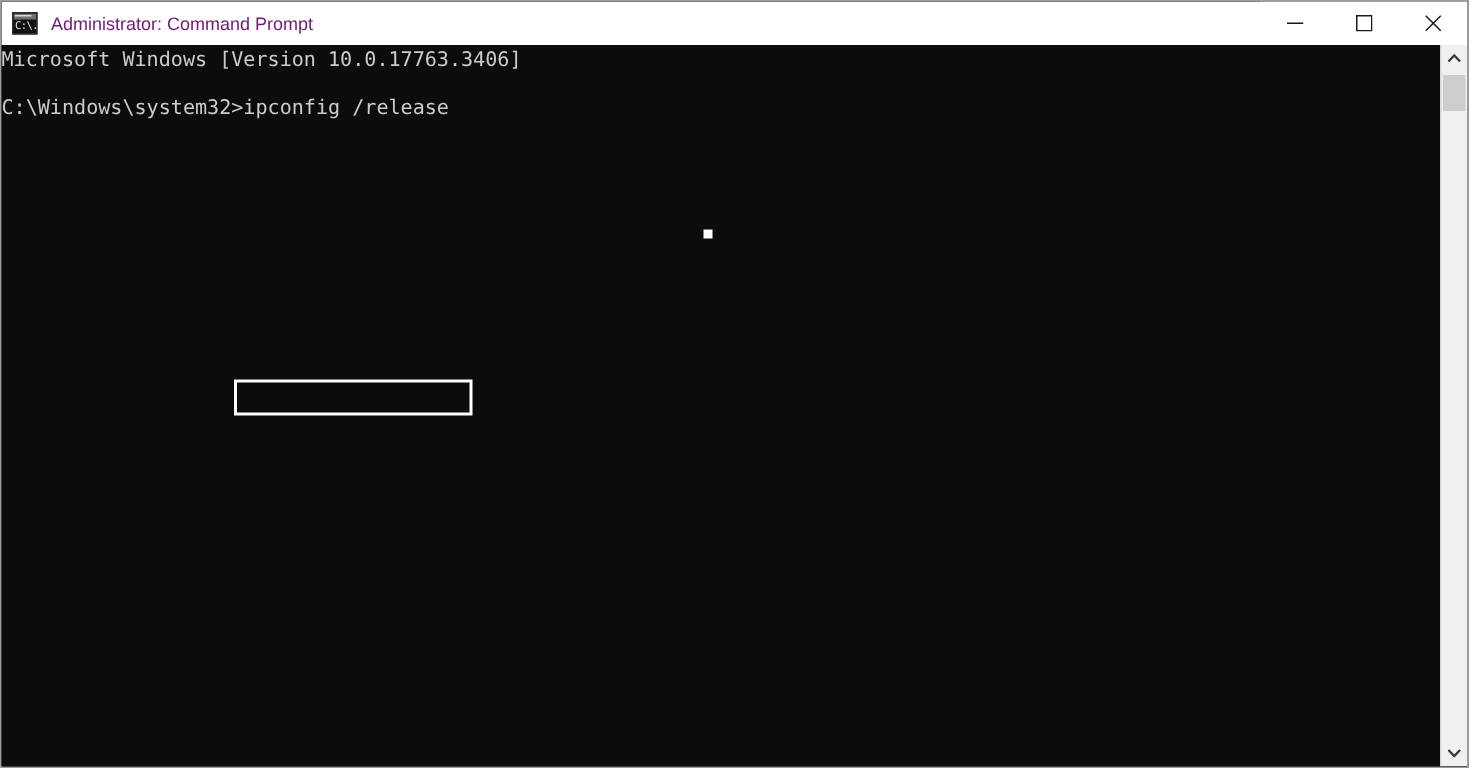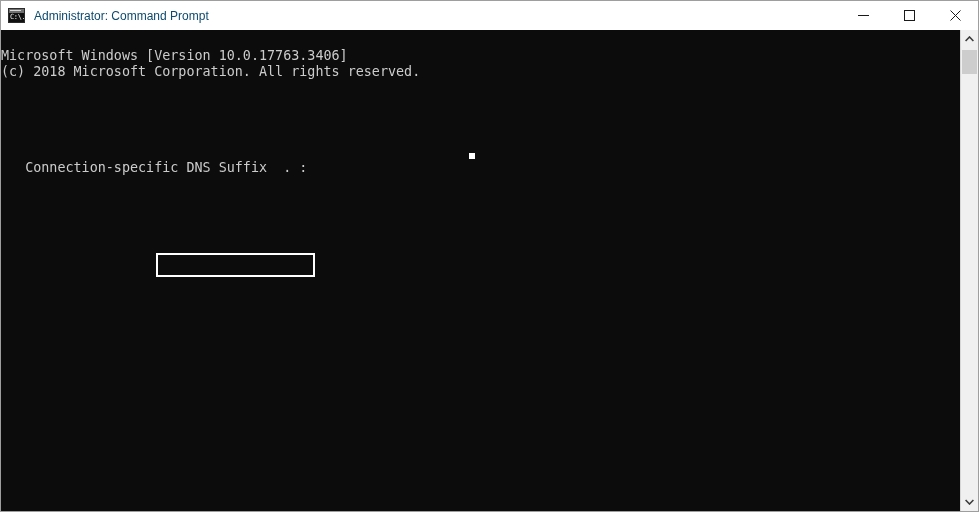"Administrator: Command Prompt" .title-text { color: #0c4a6e -> #701a75 }
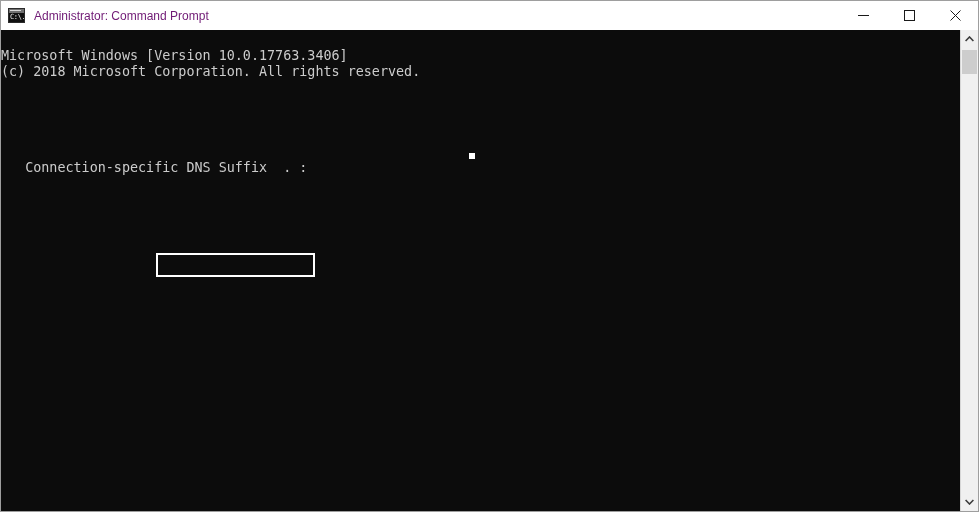"Microsoft Windows [Version" .screen { padding-top: 18px -> 3px }
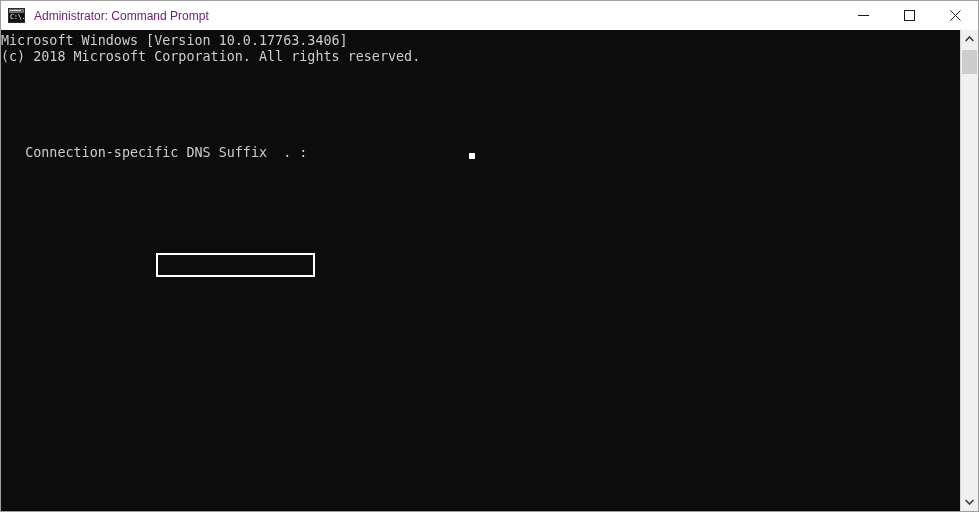"(c) 2018 Microsoft Corporation. All" div.line { html: <div>(c) 2018 Microsoft Corporation. All rights reserved.</div> -> none }
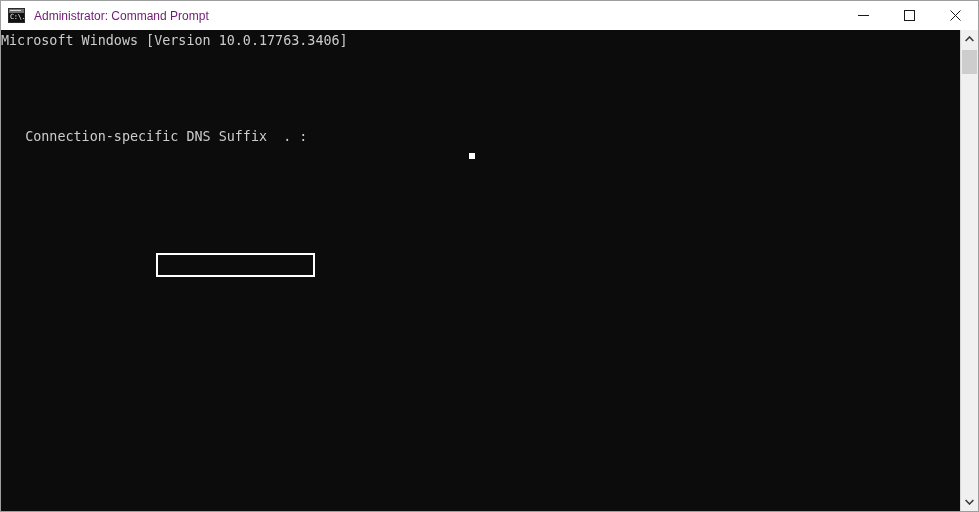"C:\Windows\system32>ipconfig /release" div.line { html: none -> <div>C:\Windows\system32&gt;ipconfig /release</div> }
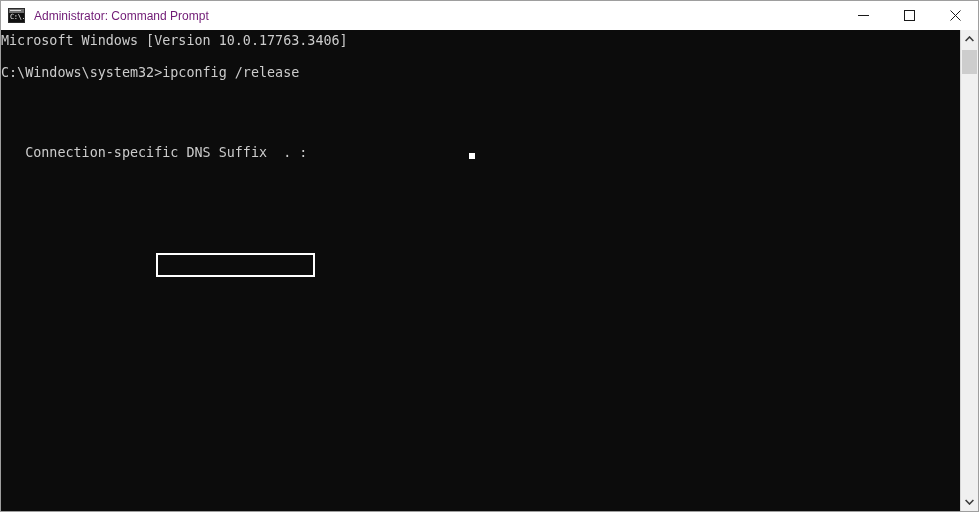"Connection-specific DNS Suffix . :" div.line { html: <div> Connection-specific DNS Suffix . :</div> -> none }
